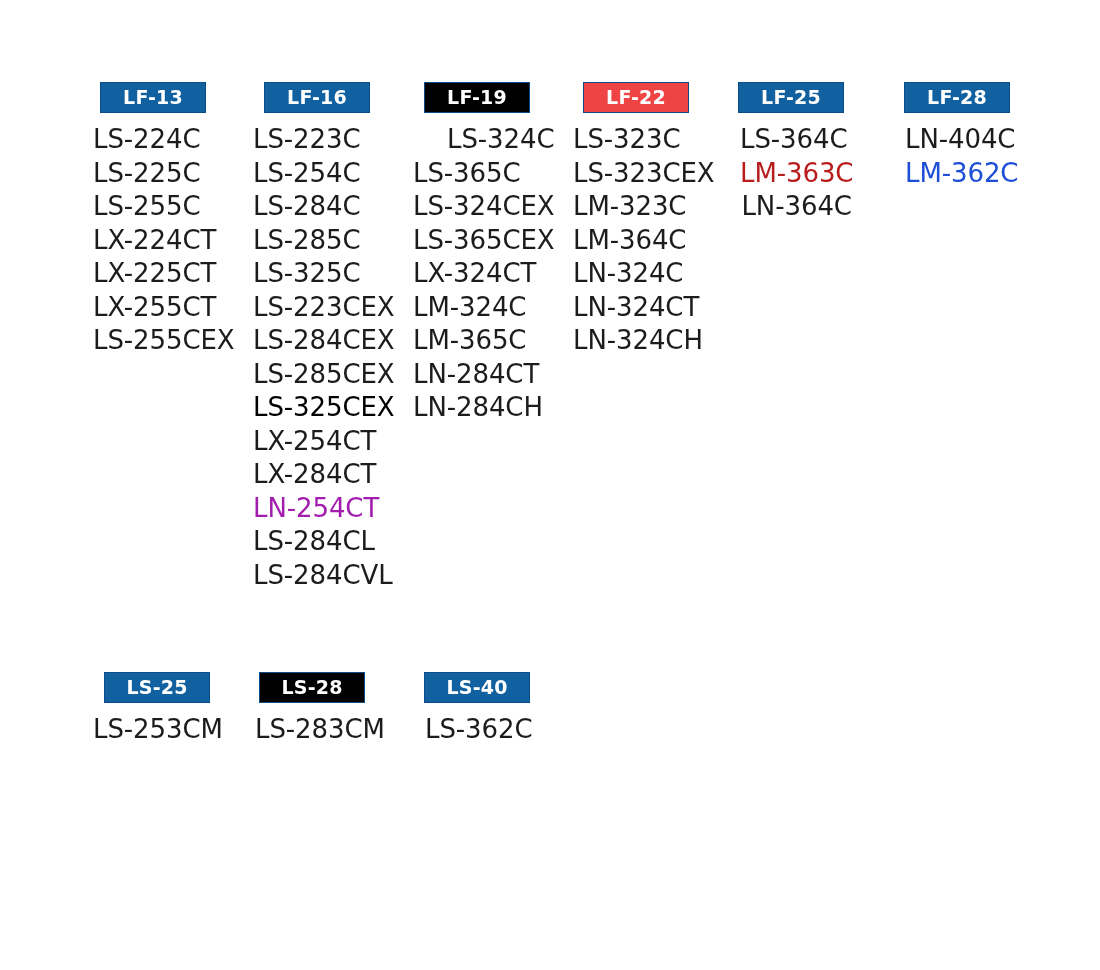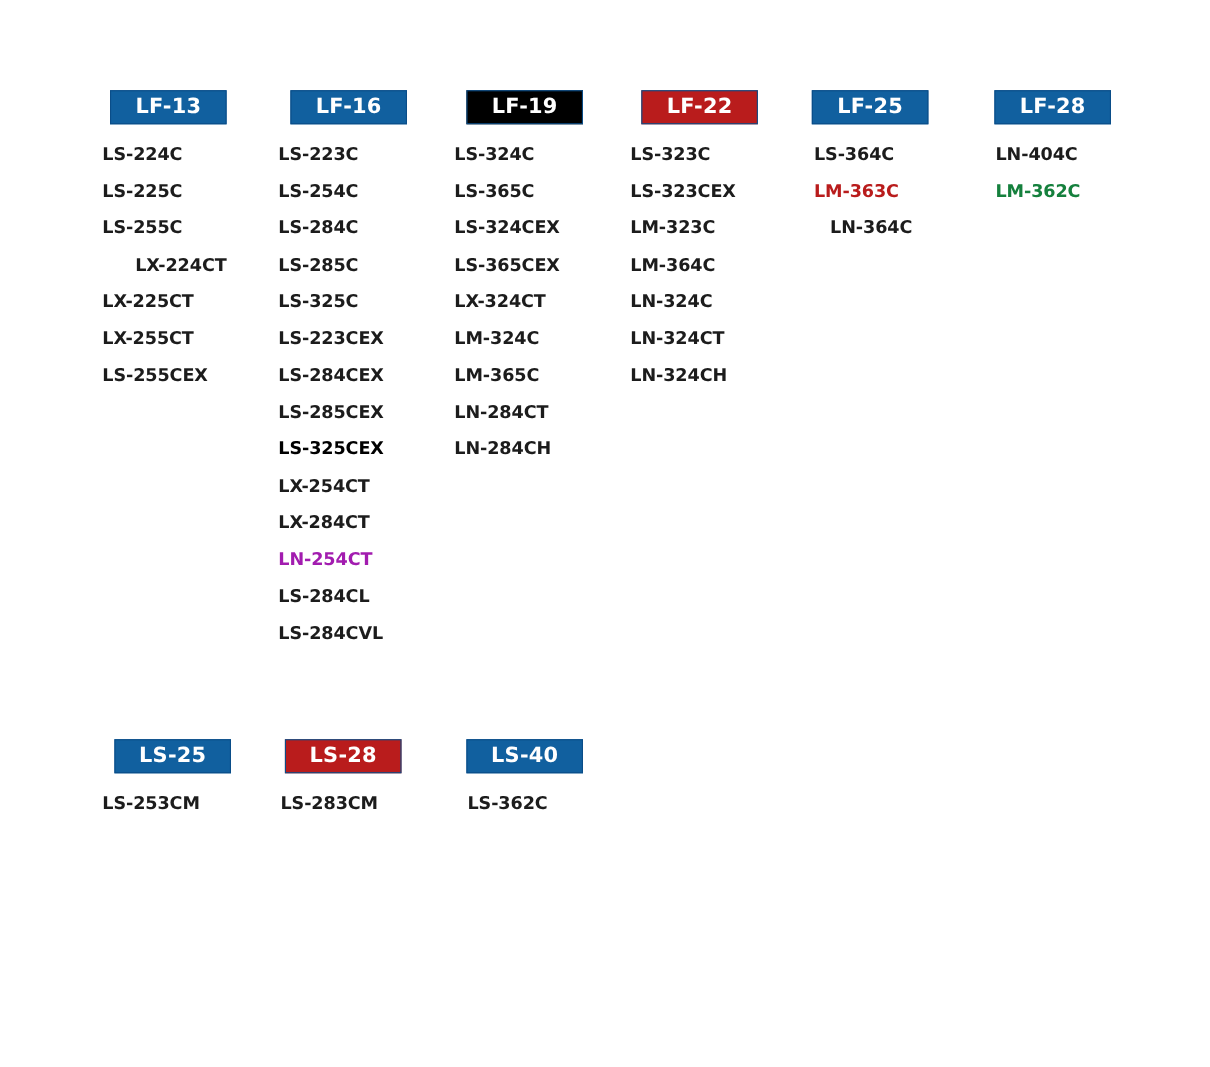"LF-22" div.group-badge { background: #b91c1c -> #ef4444 }
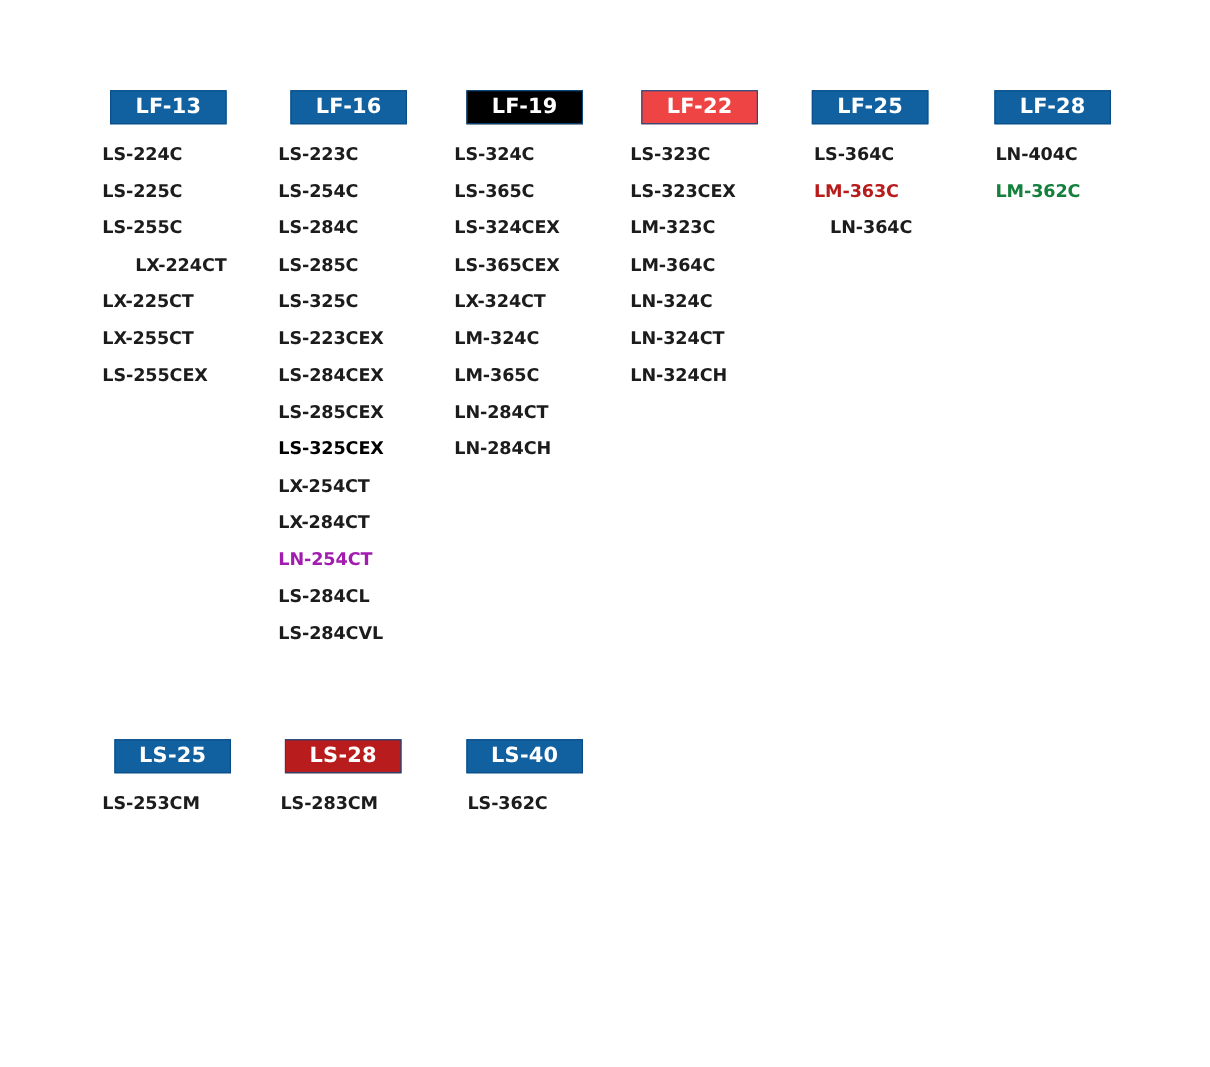"LS-224C" .group-list li { font-size: 16px -> 26px; font-weight: 700 -> 400 }
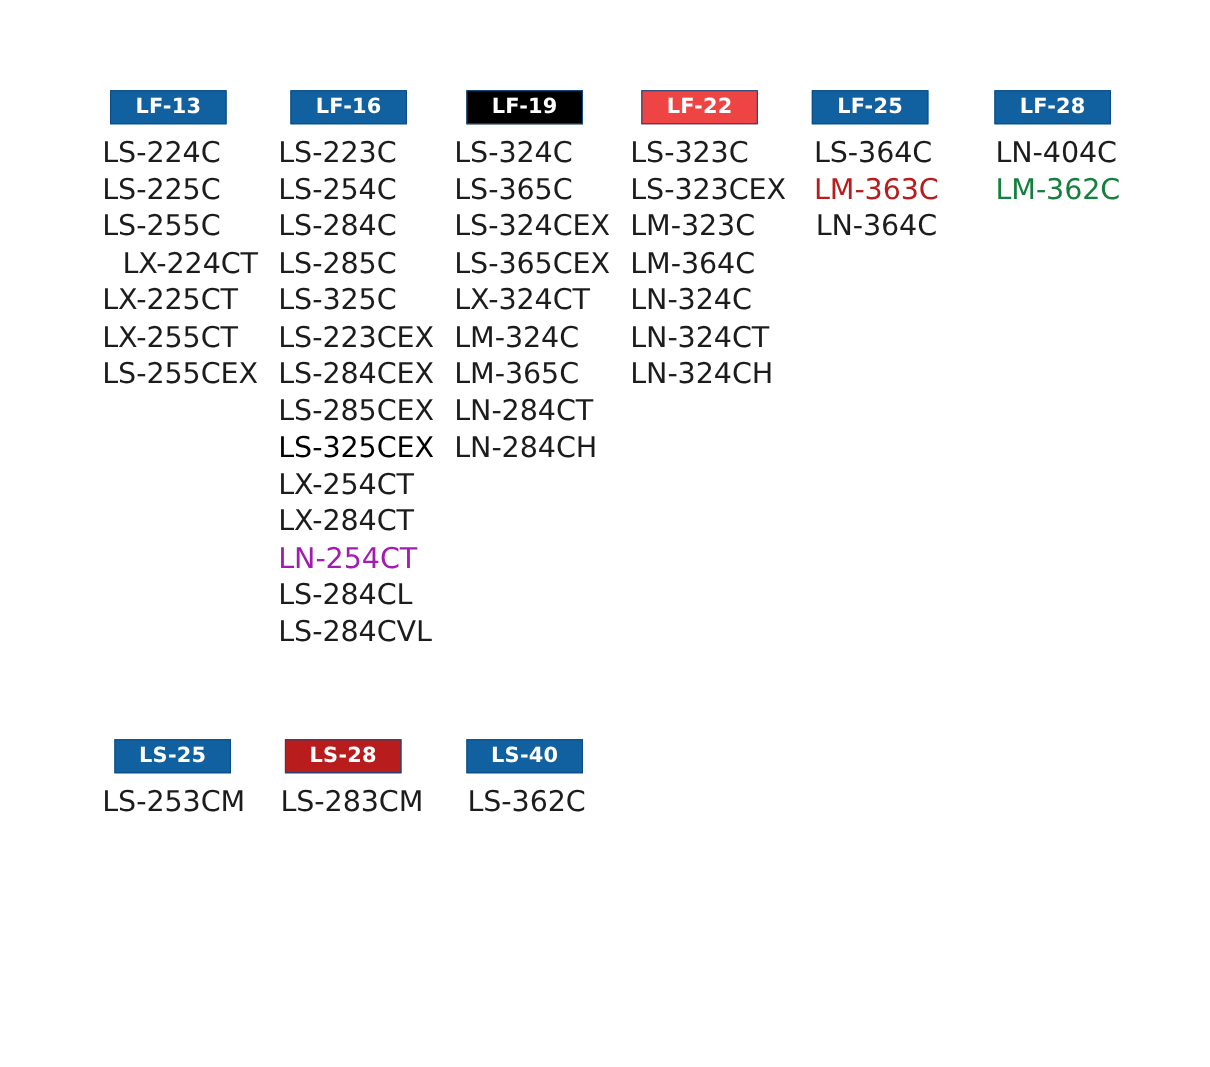"LS-324C" li { text-align: none -> right }
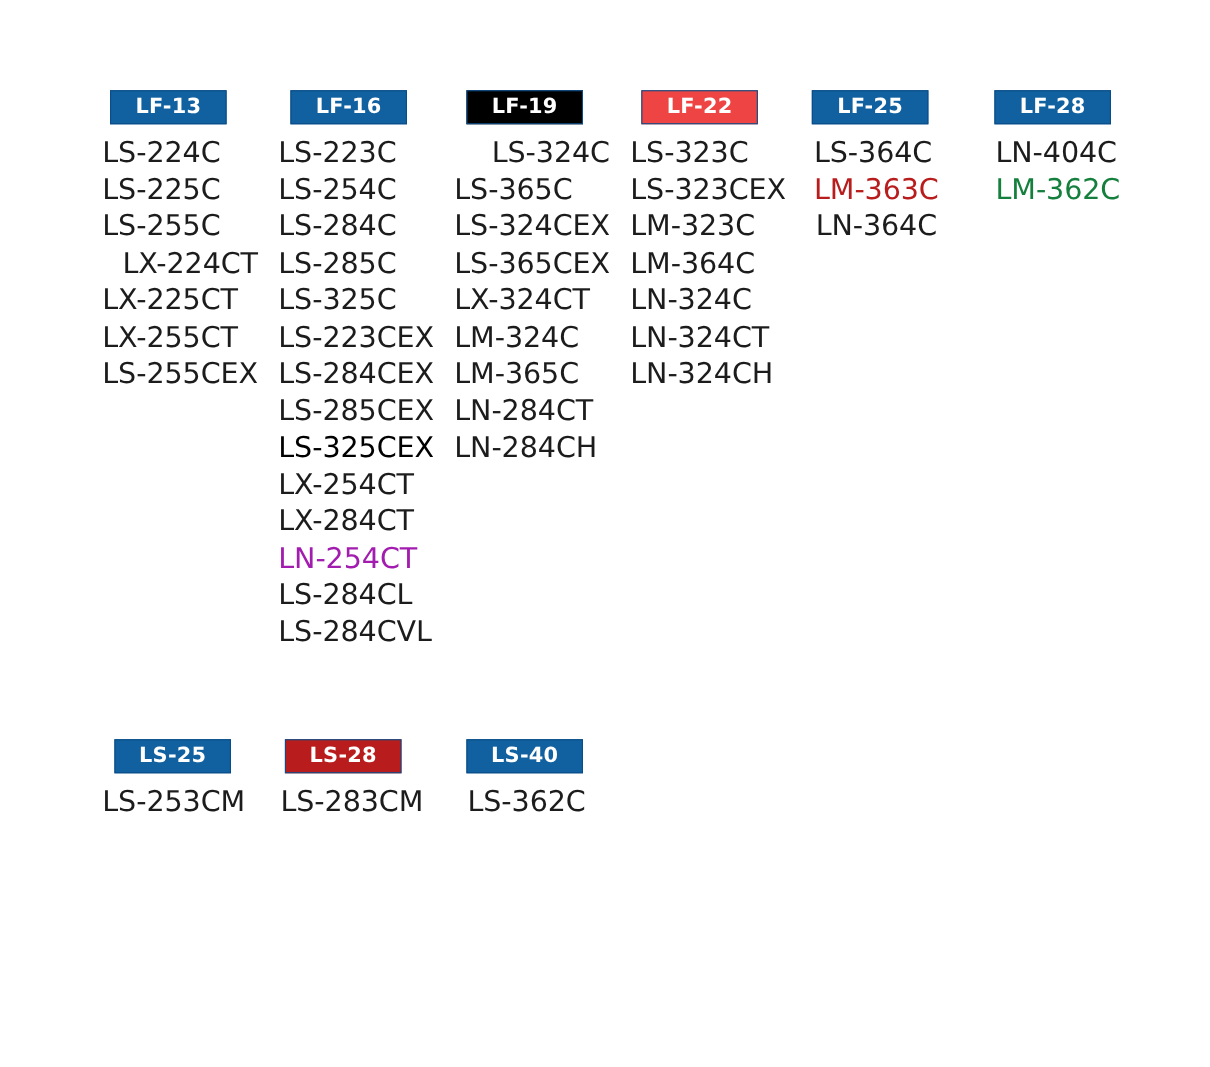"LM-362C" li { color: #15803d -> #1d4ed8 }
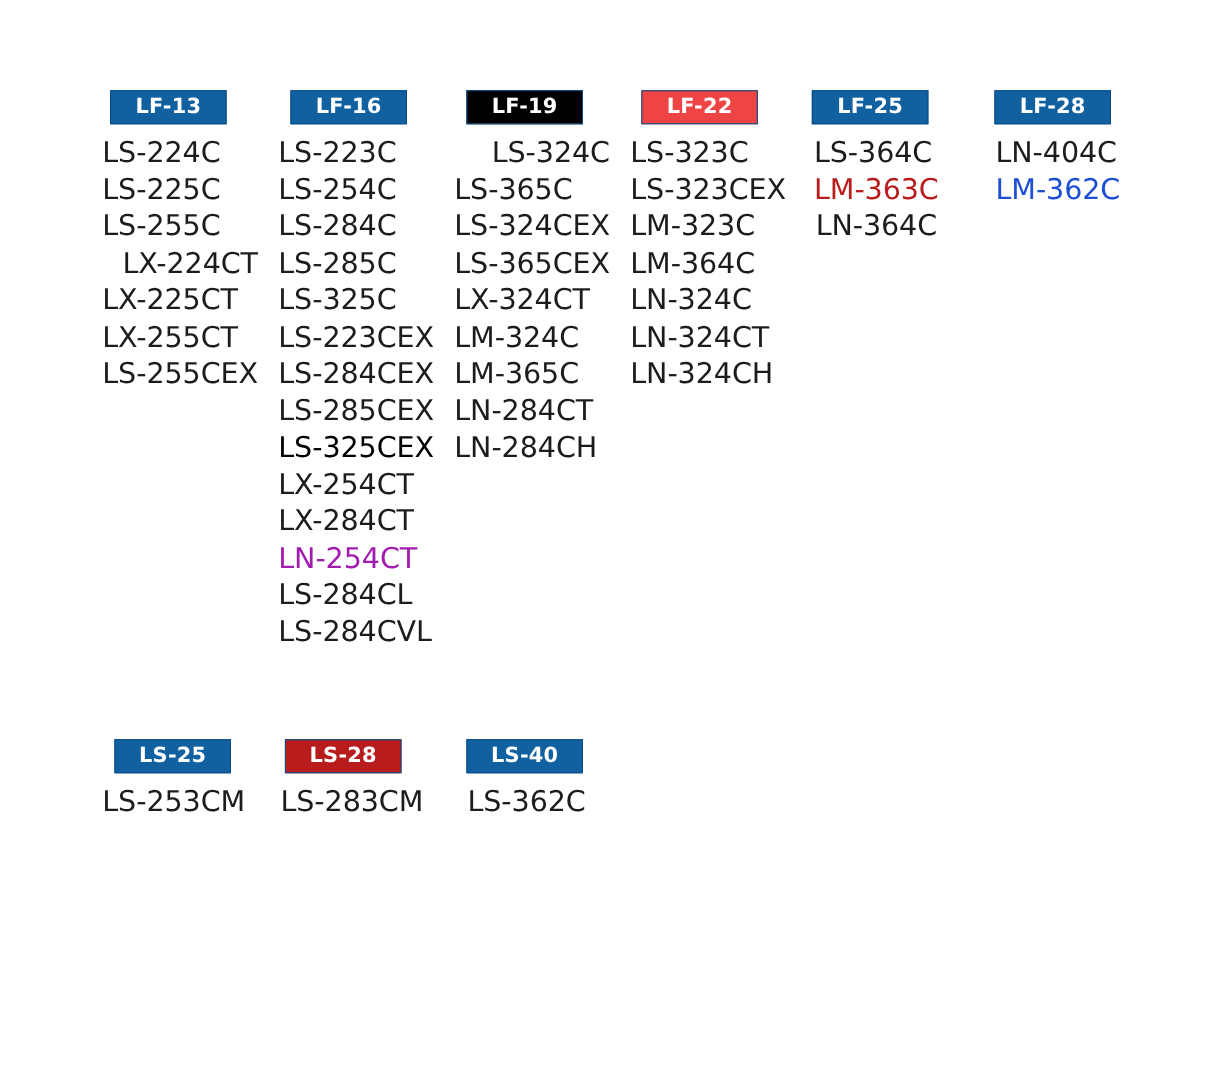"LX-224CT" li { text-align: right -> none }
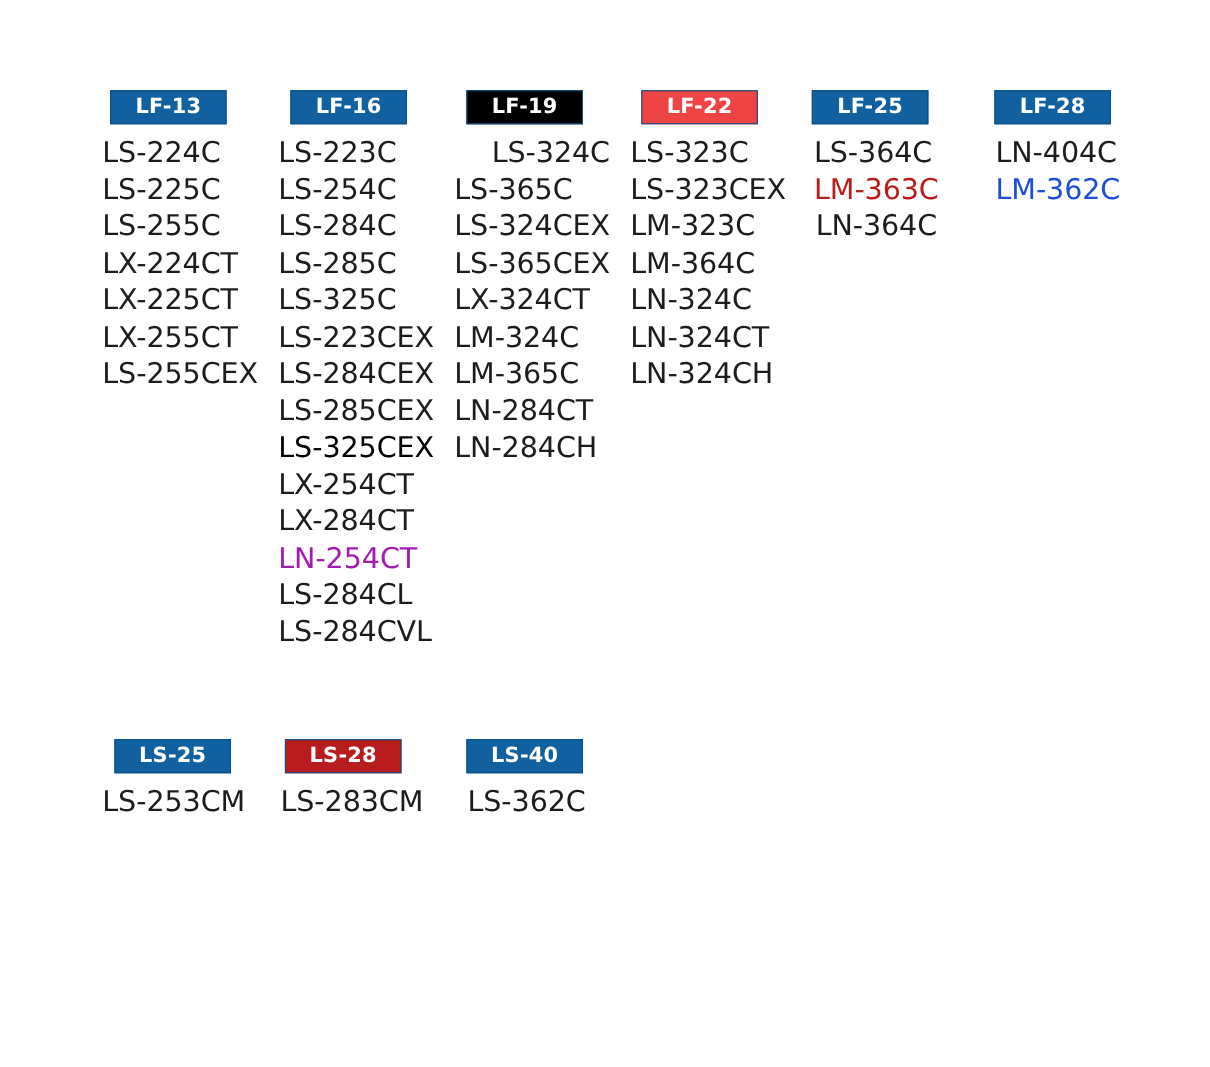"LS-28" div.group-badge { background: #b91c1c -> #000000 }
